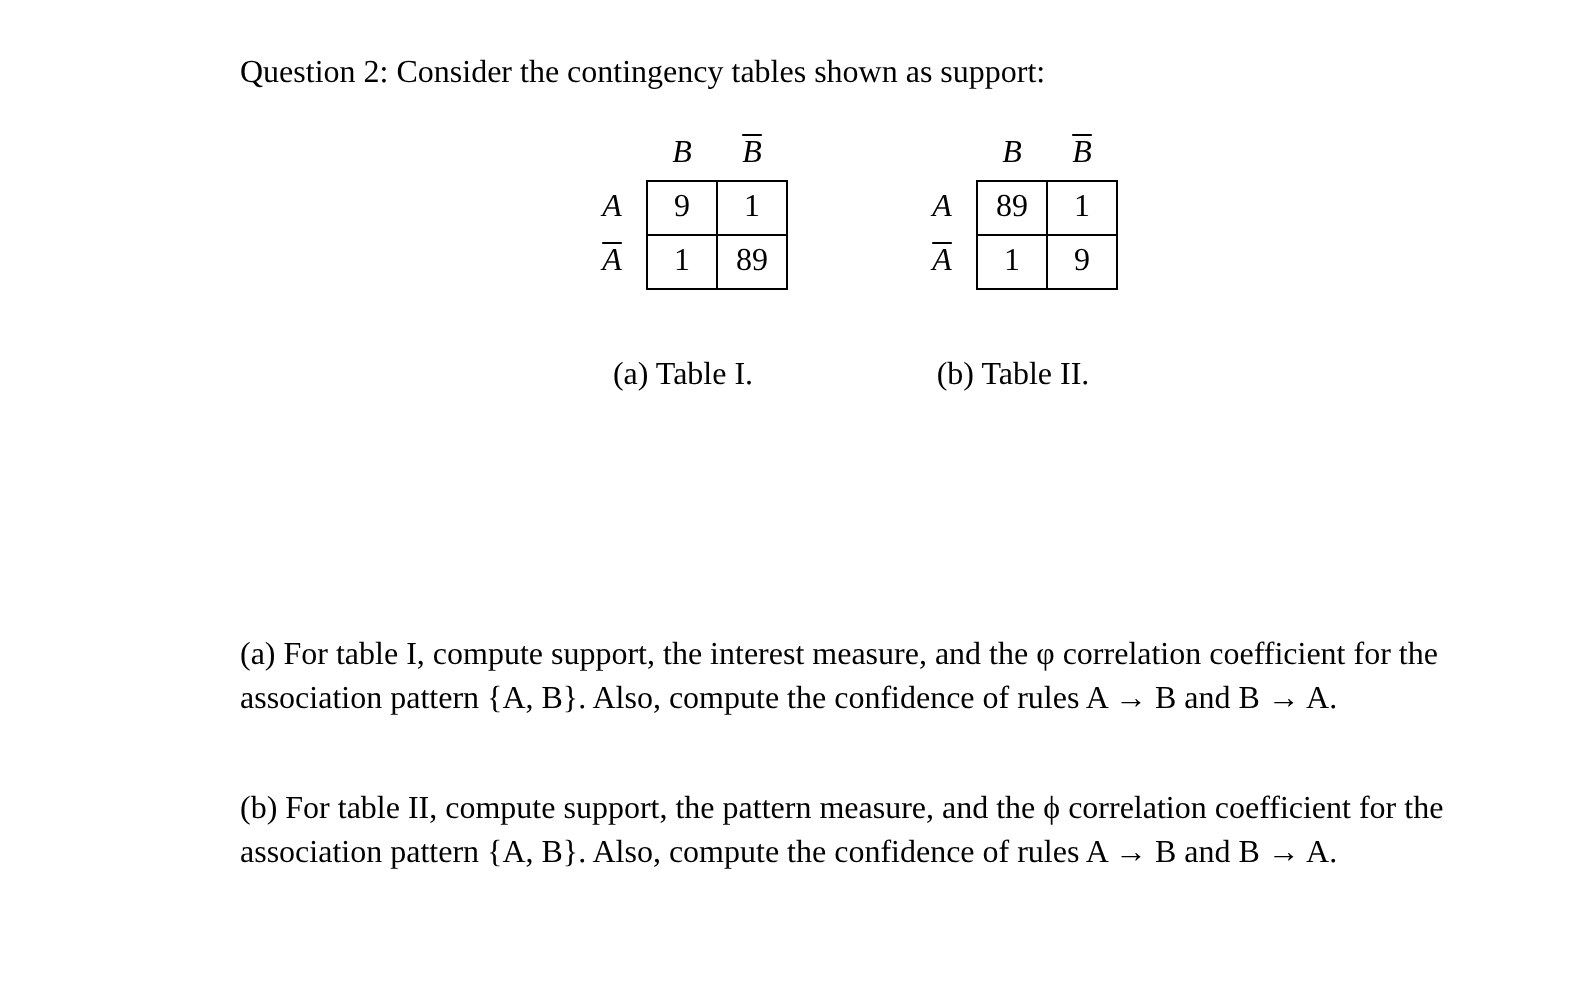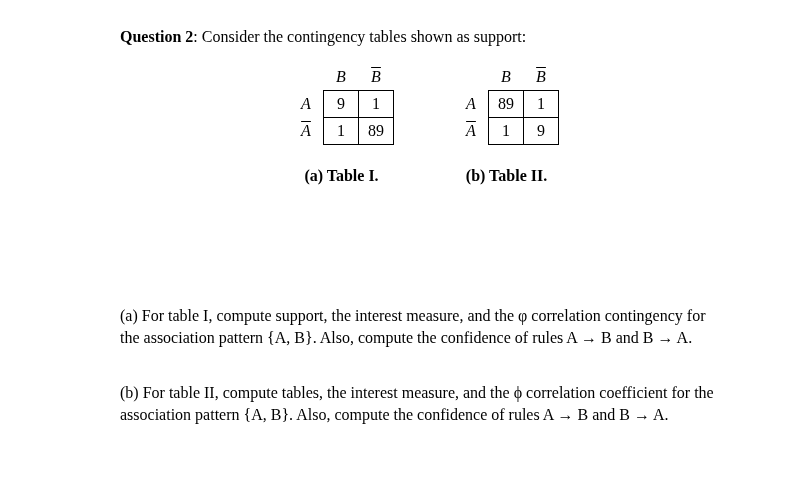"Question 2" .bold { font-weight: bold -> normal }
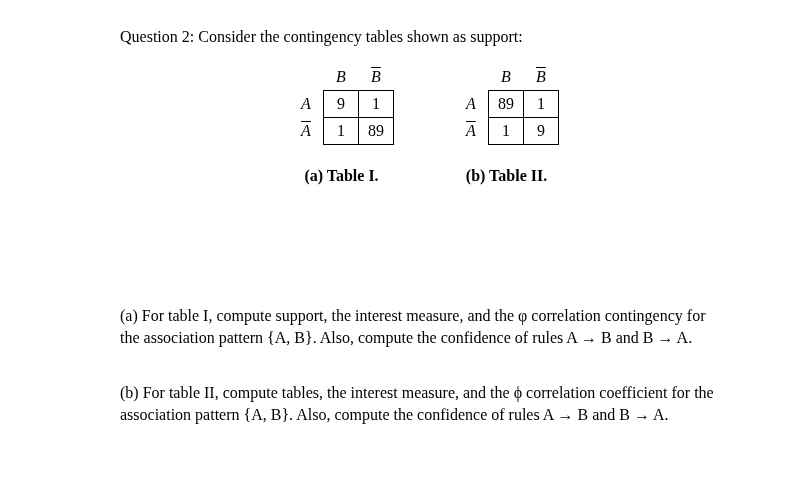"(a) Table I." .caption { font-weight: bold -> none; margin-top: 22px -> 34px }
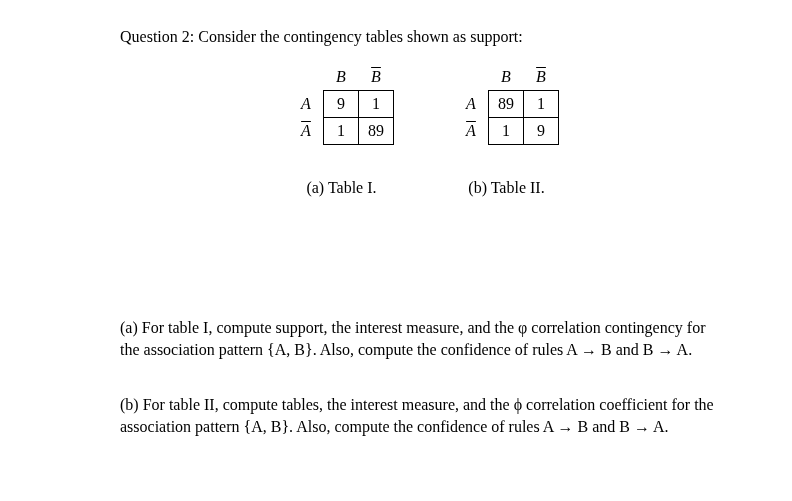"(a) For table I, compute" span { text: contingency -> coefficient }
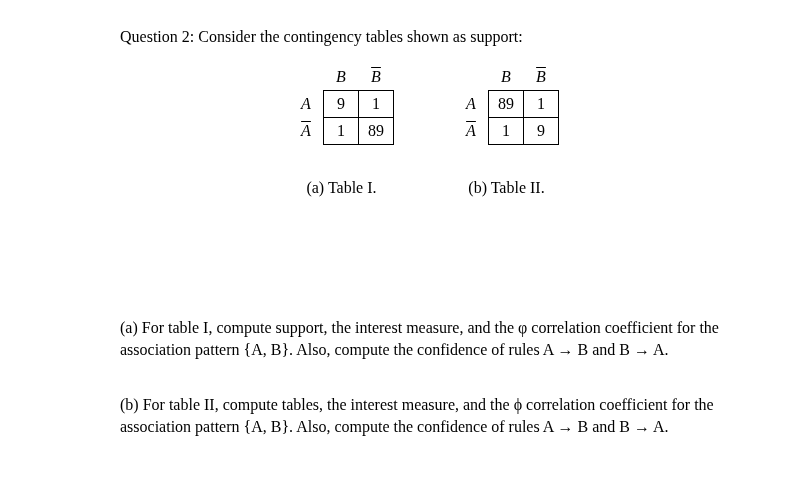"(b) For table II, compute" span { text: tables, the interest -> support, the pattern }
